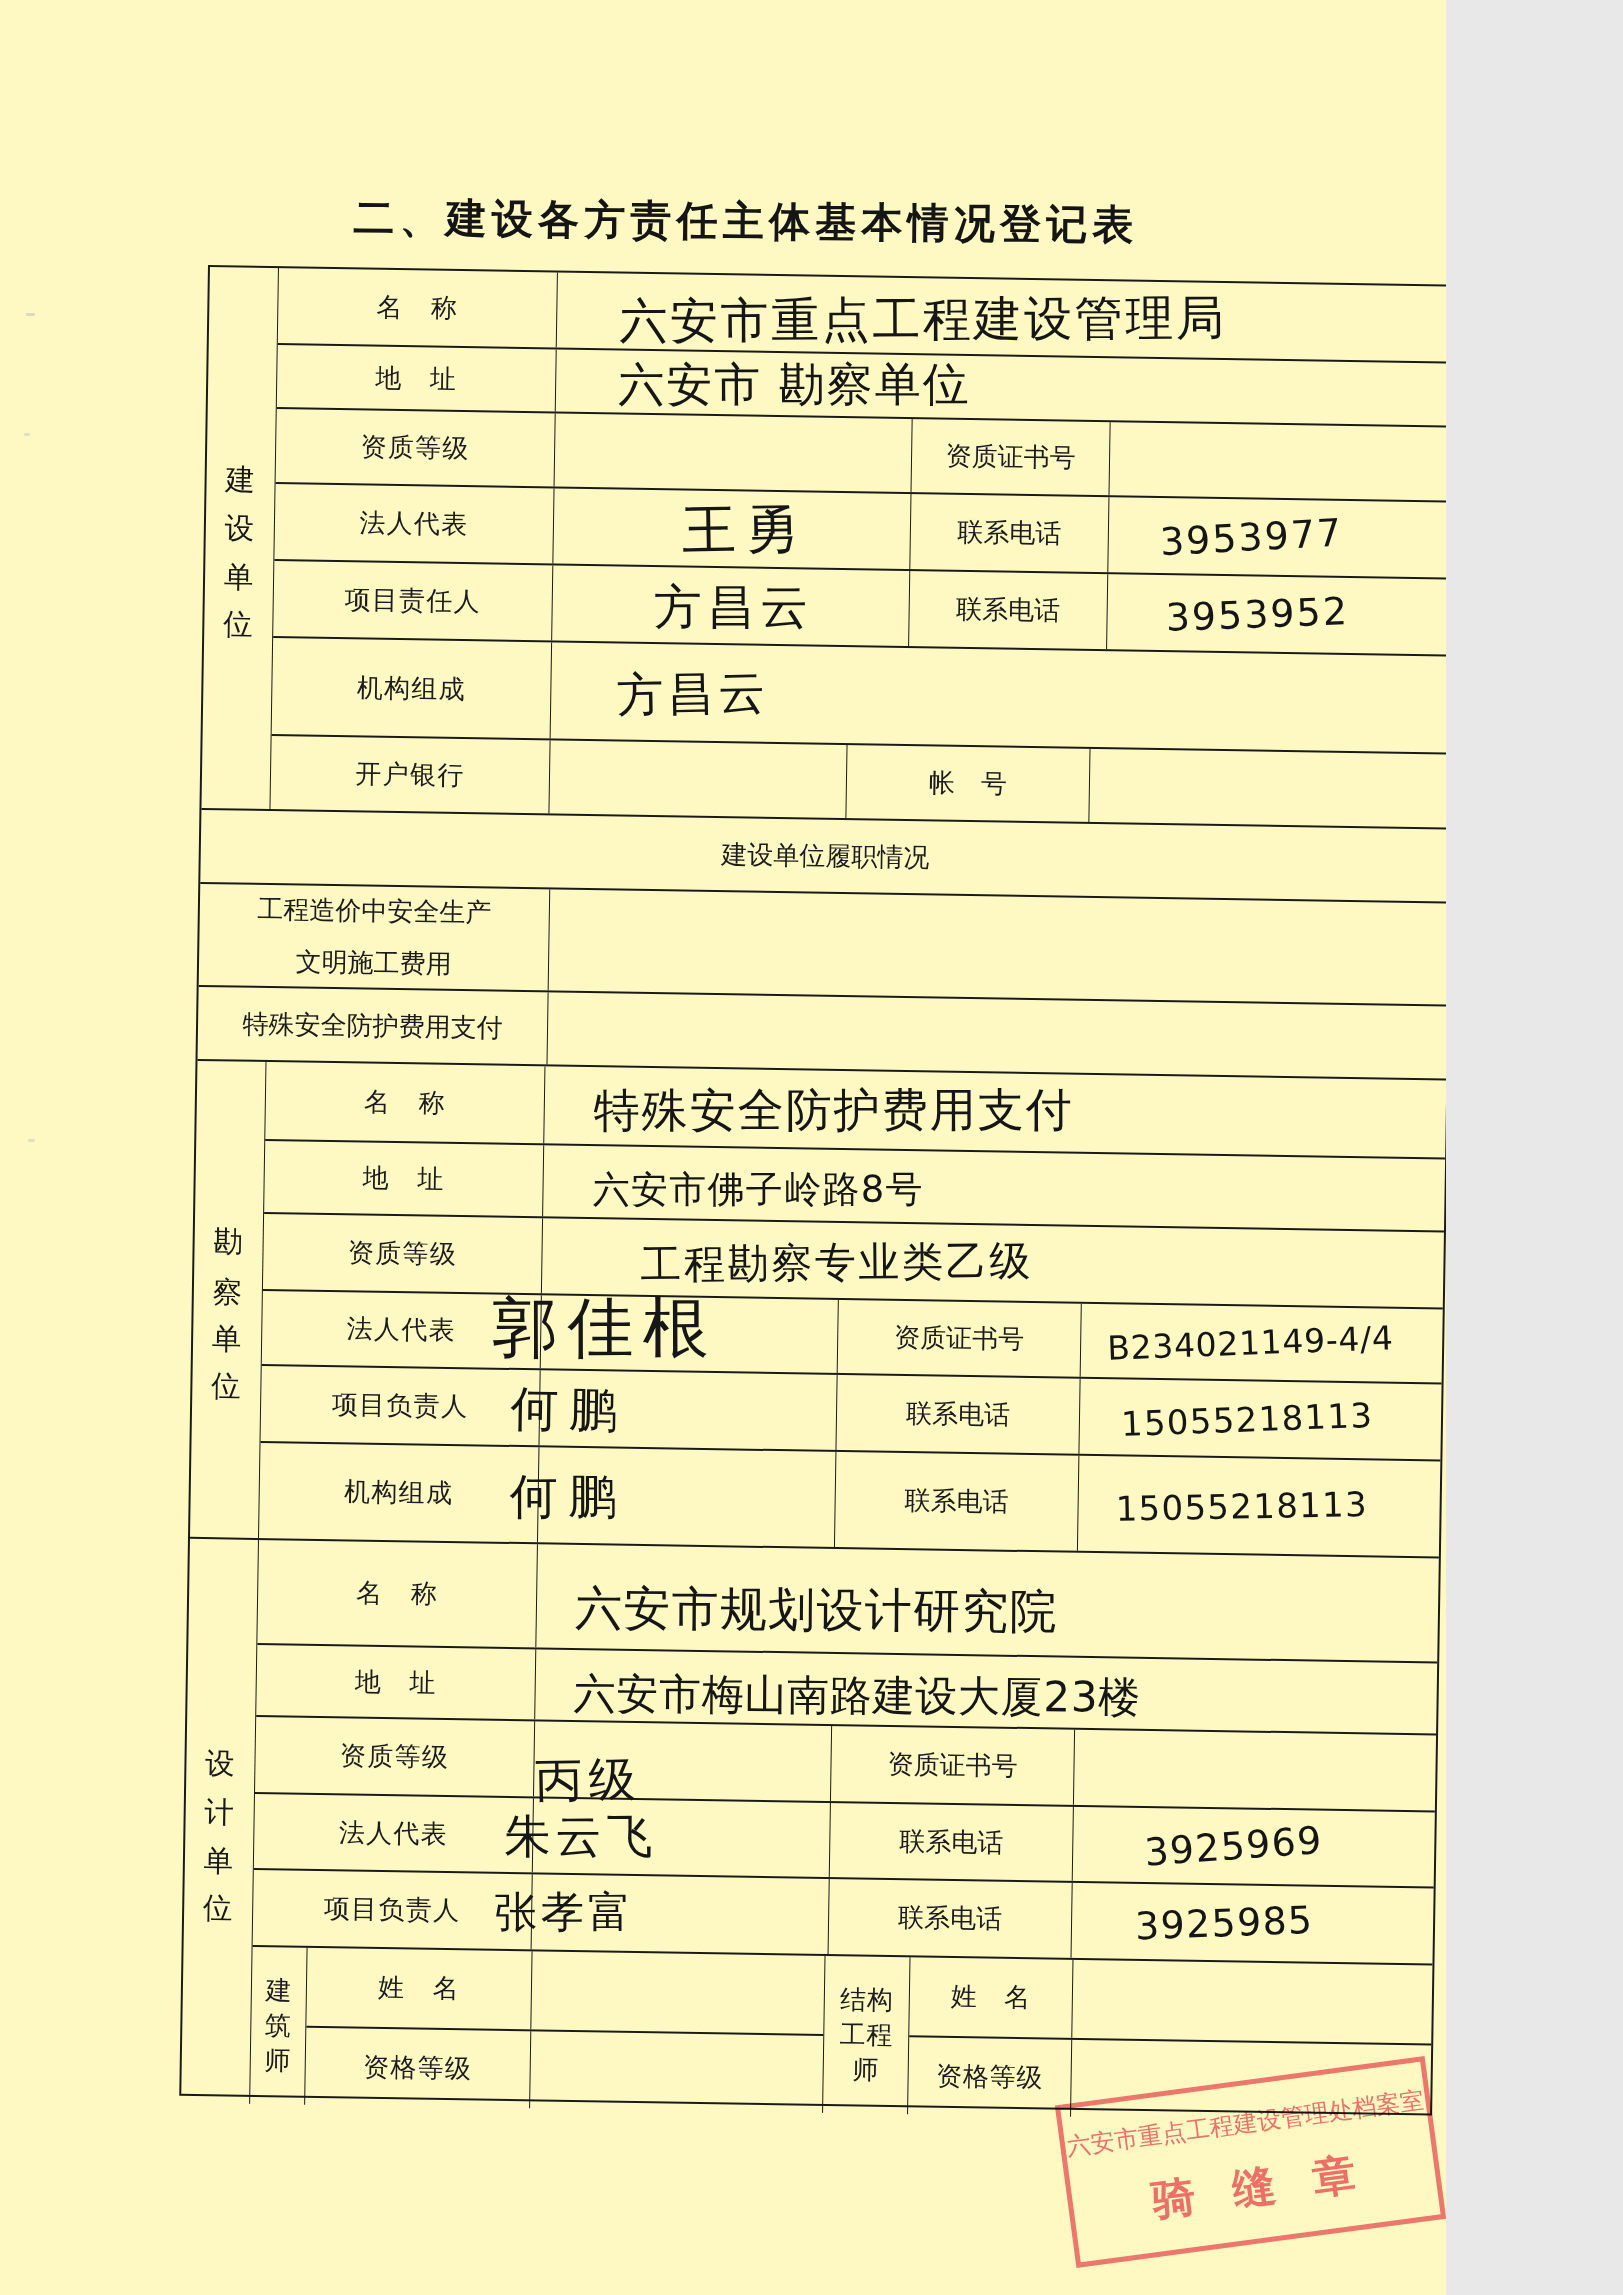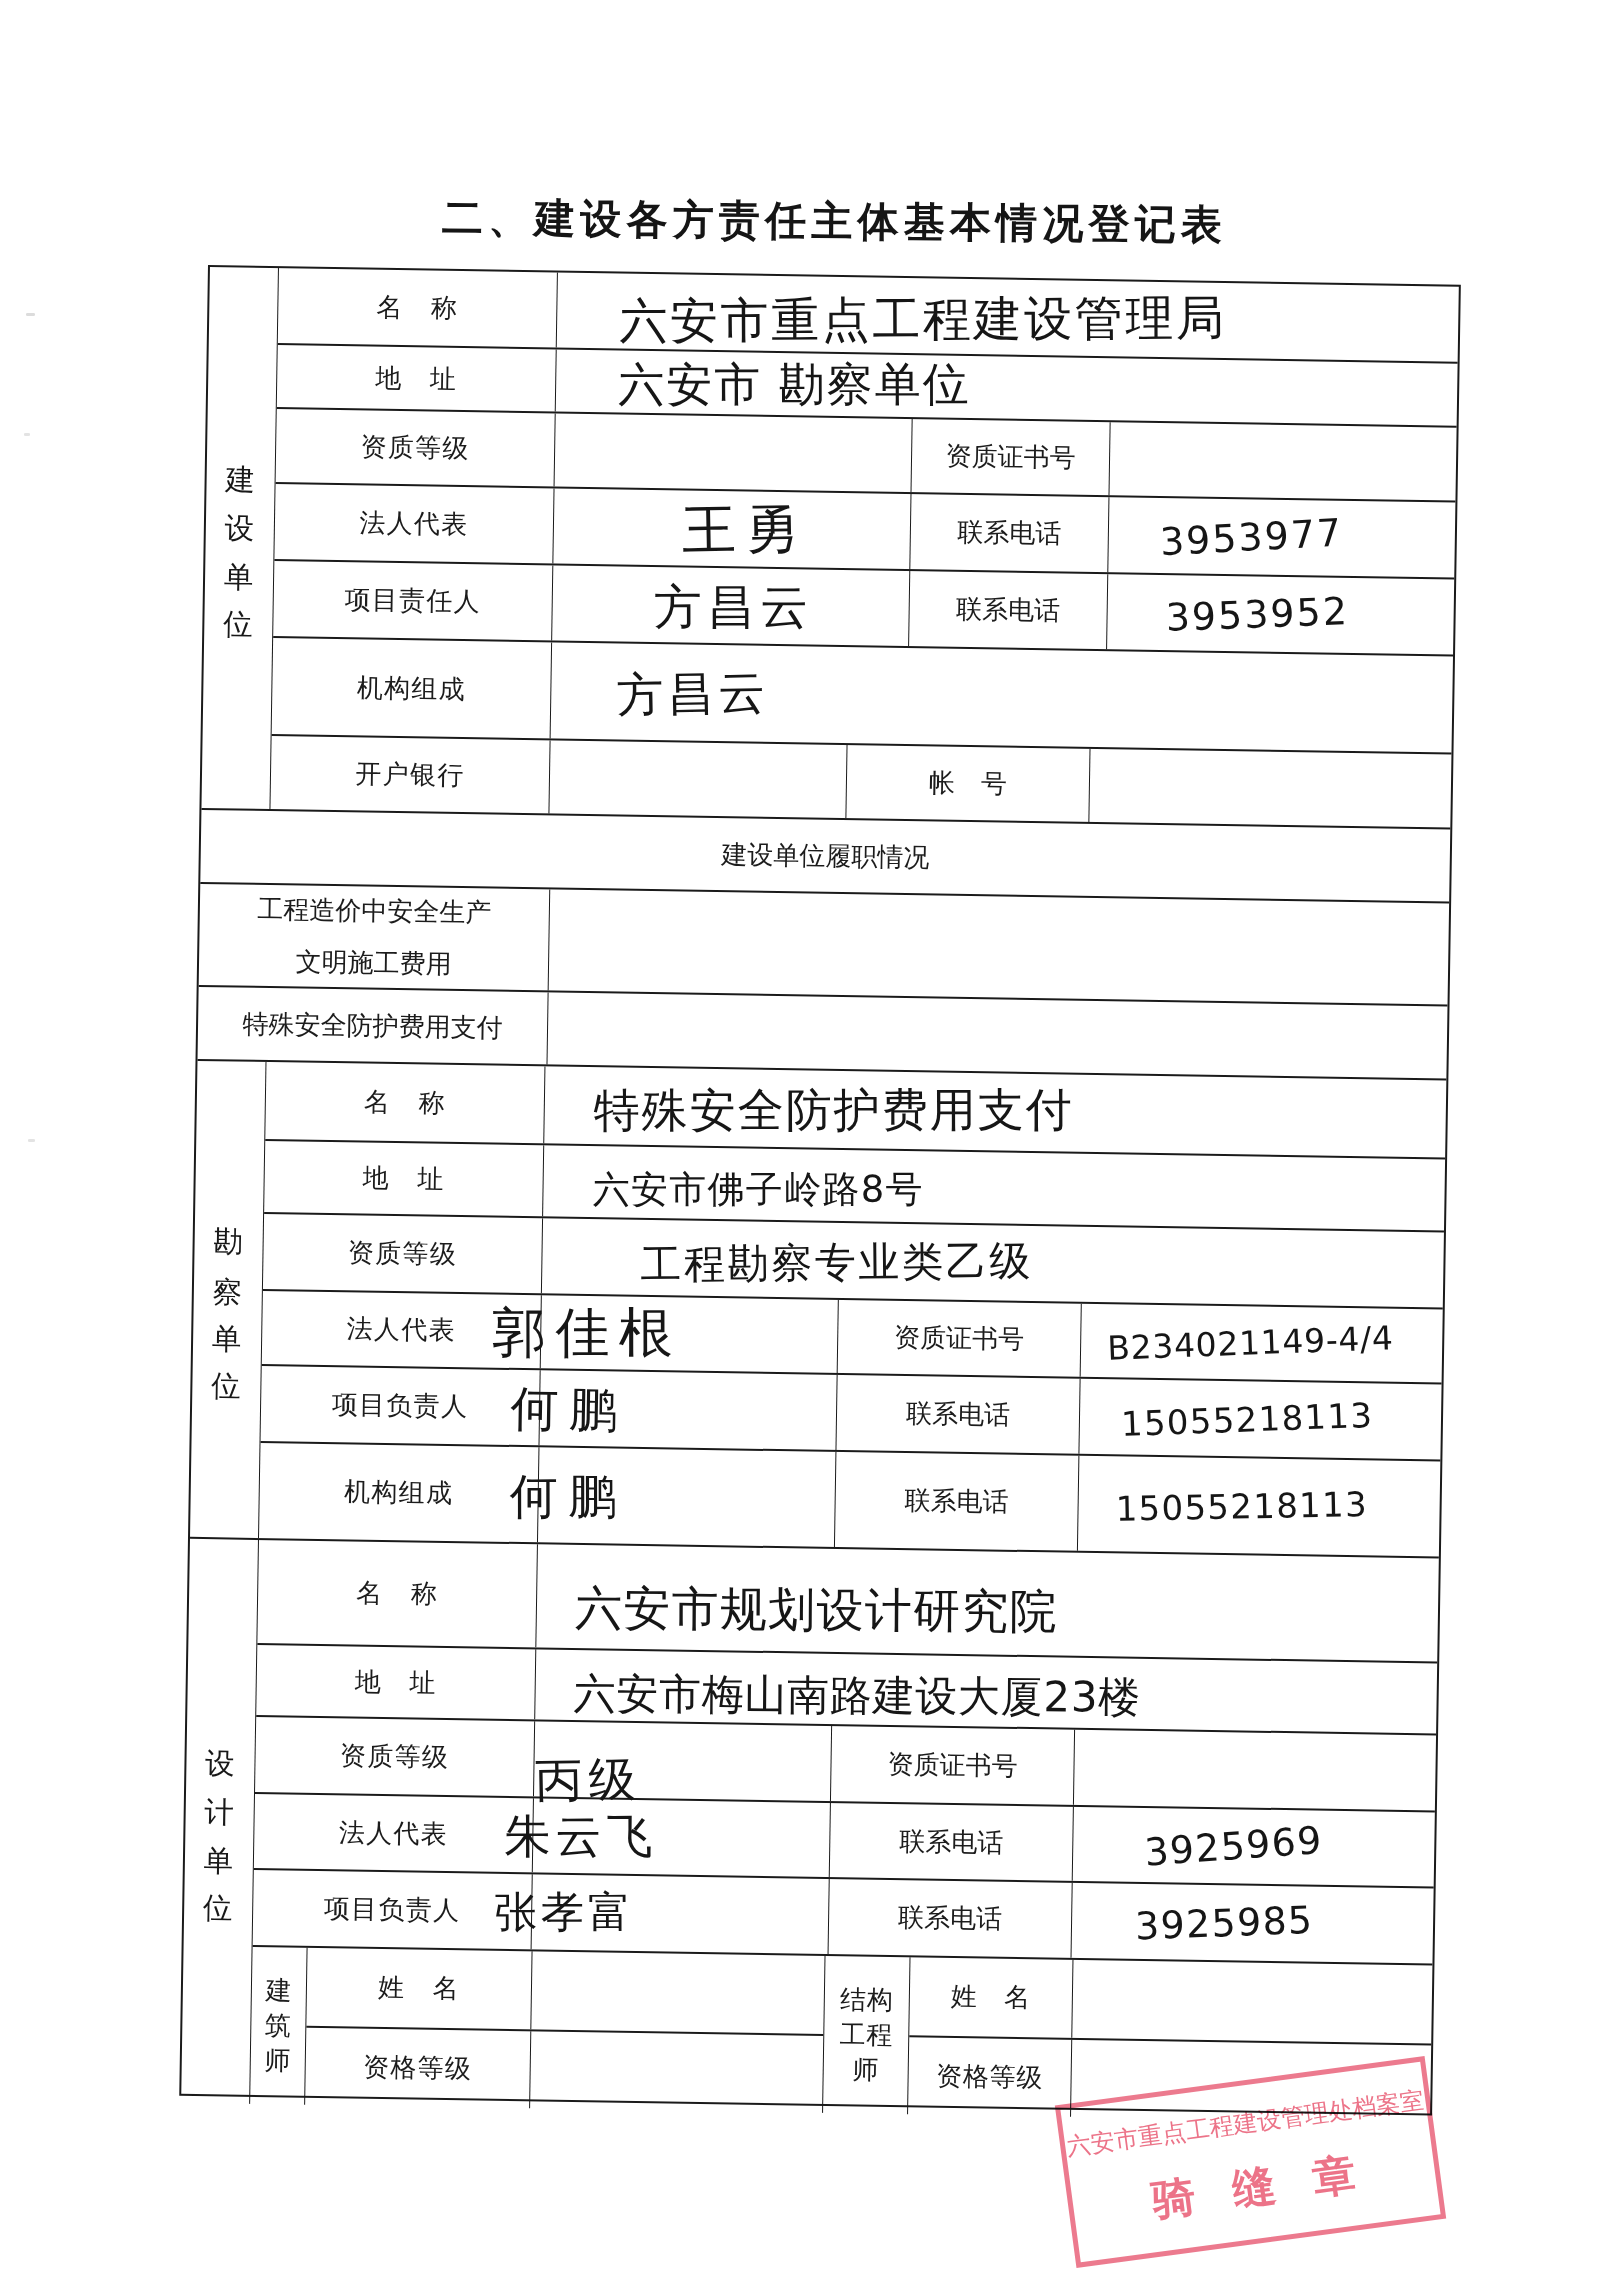"二、建设各方责任主体基本情况登记表" .page { background: #ffffff -> #fef9c3; width: 1623px -> 1446px }
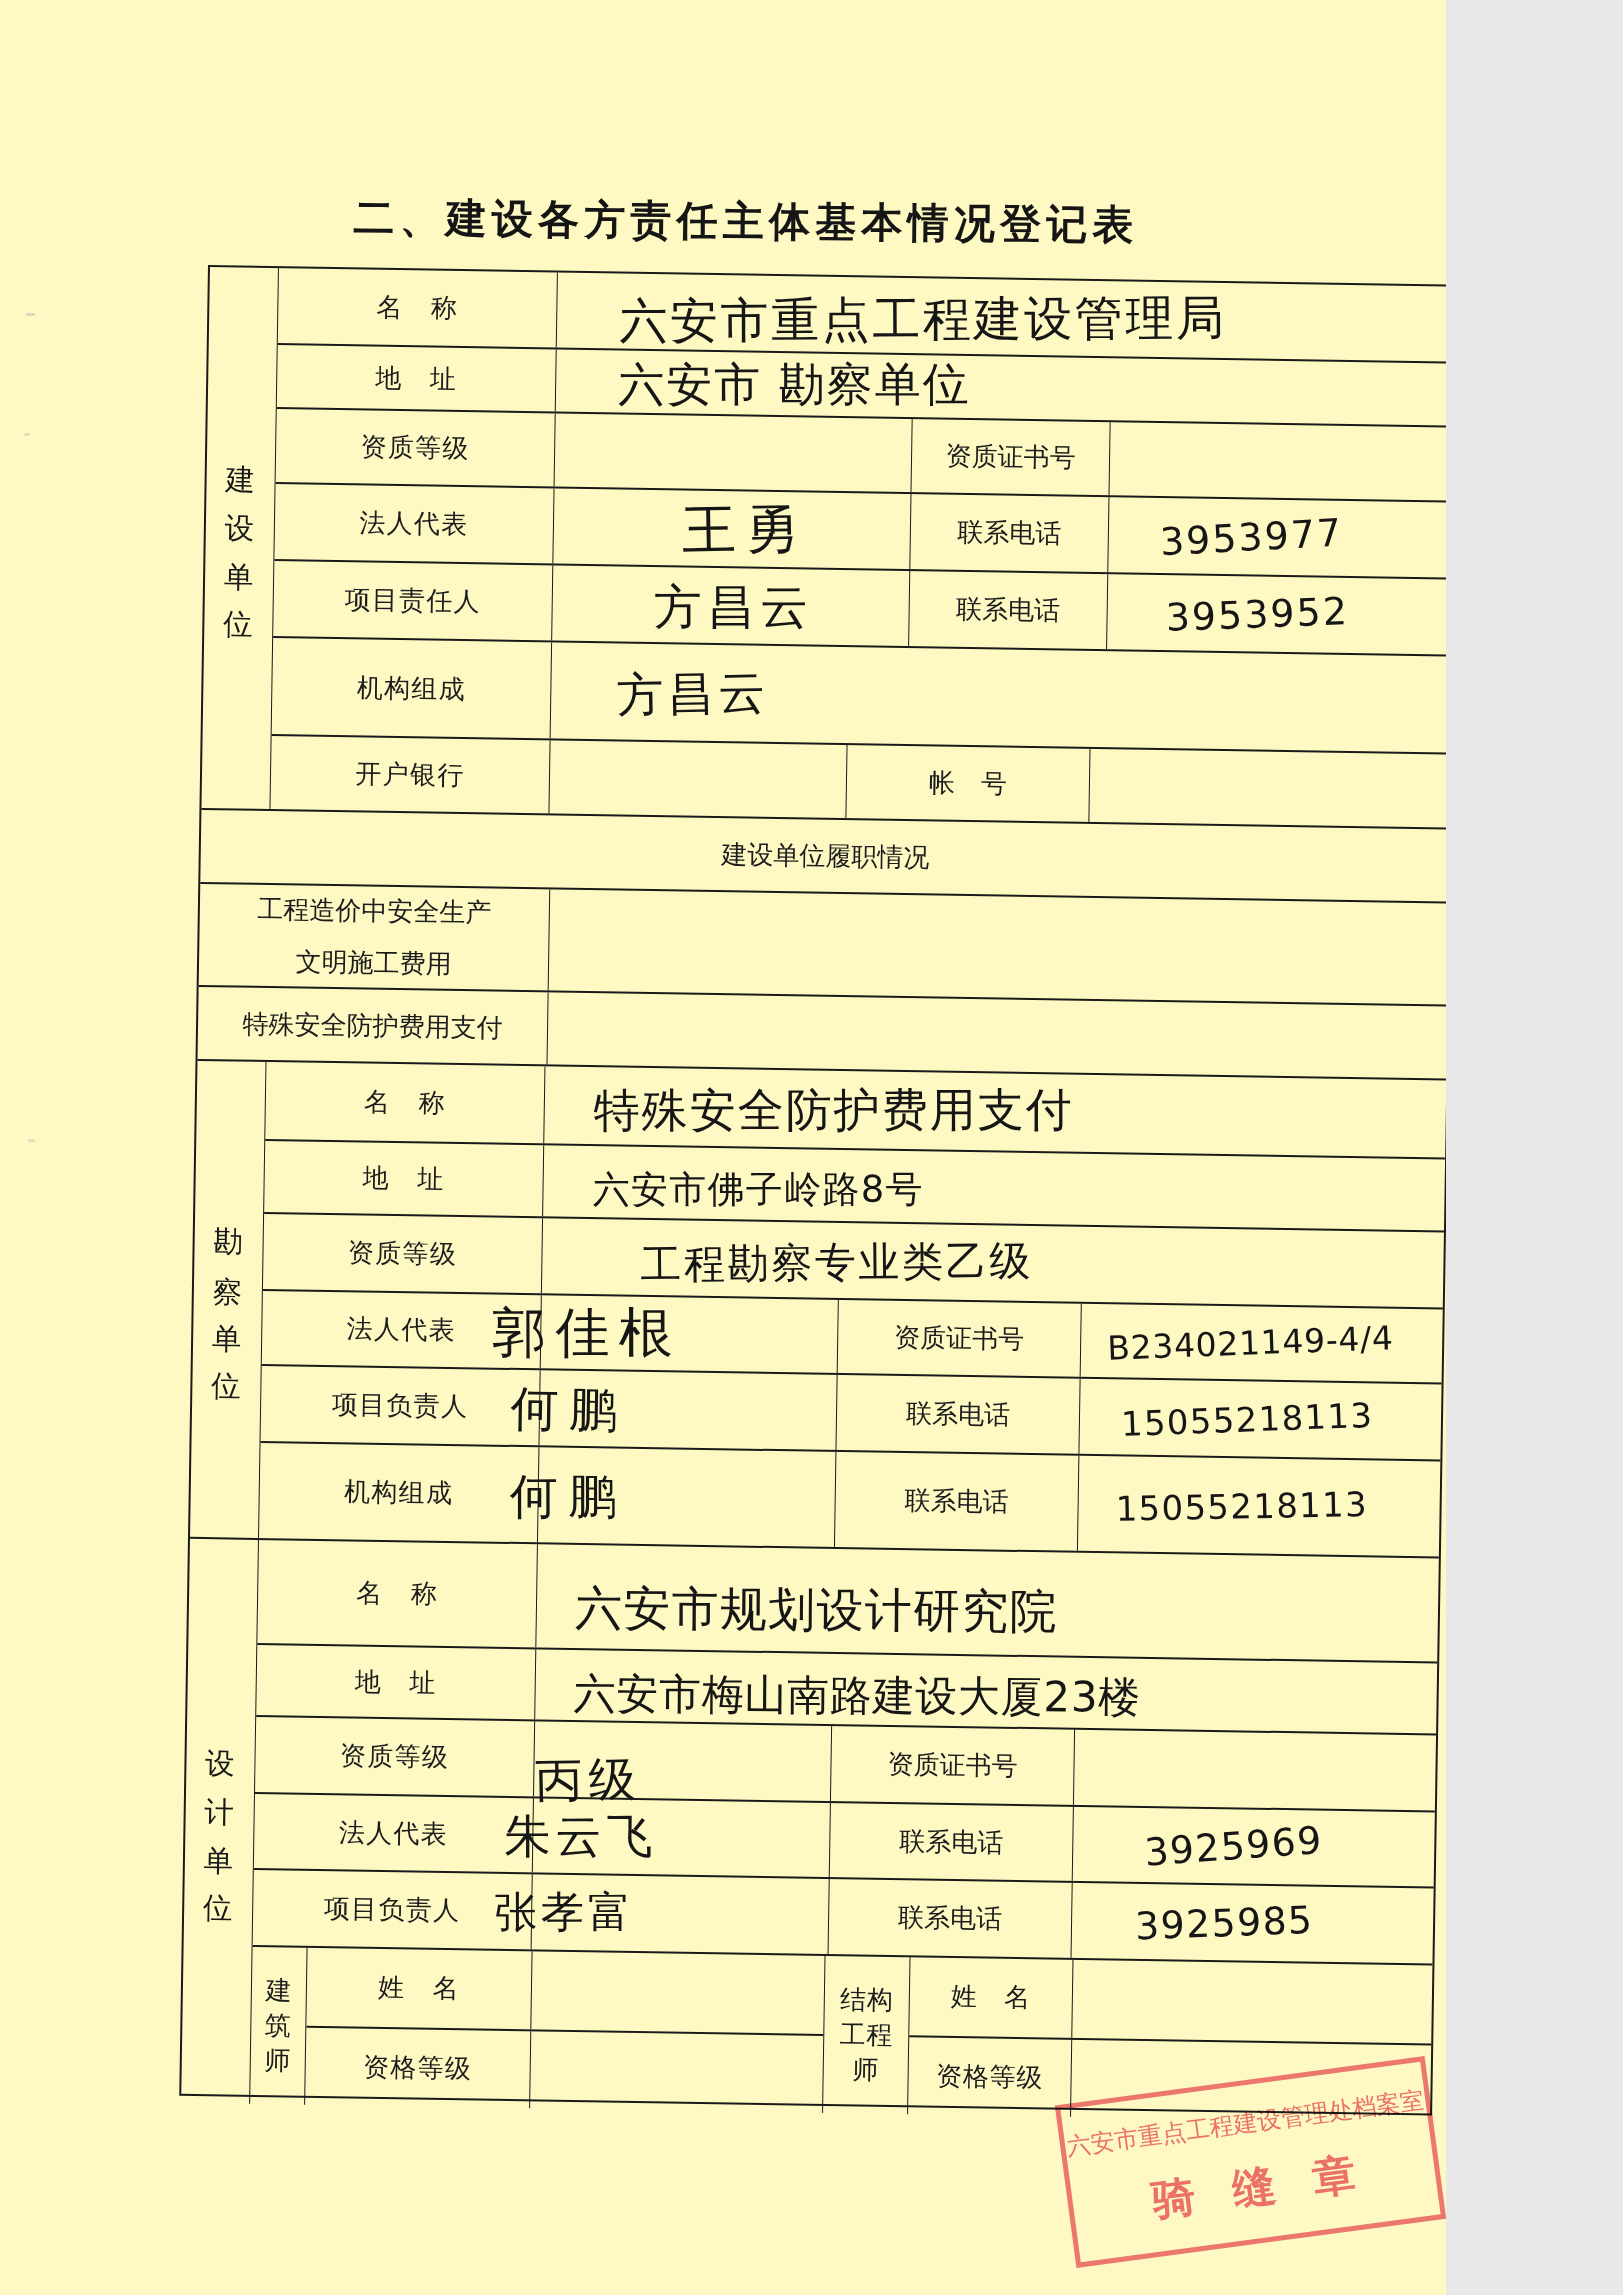"郭佳根" .hw-guo { font-family: none -> Liberation Mono, monospace; font-size: 54px -> 66px }
